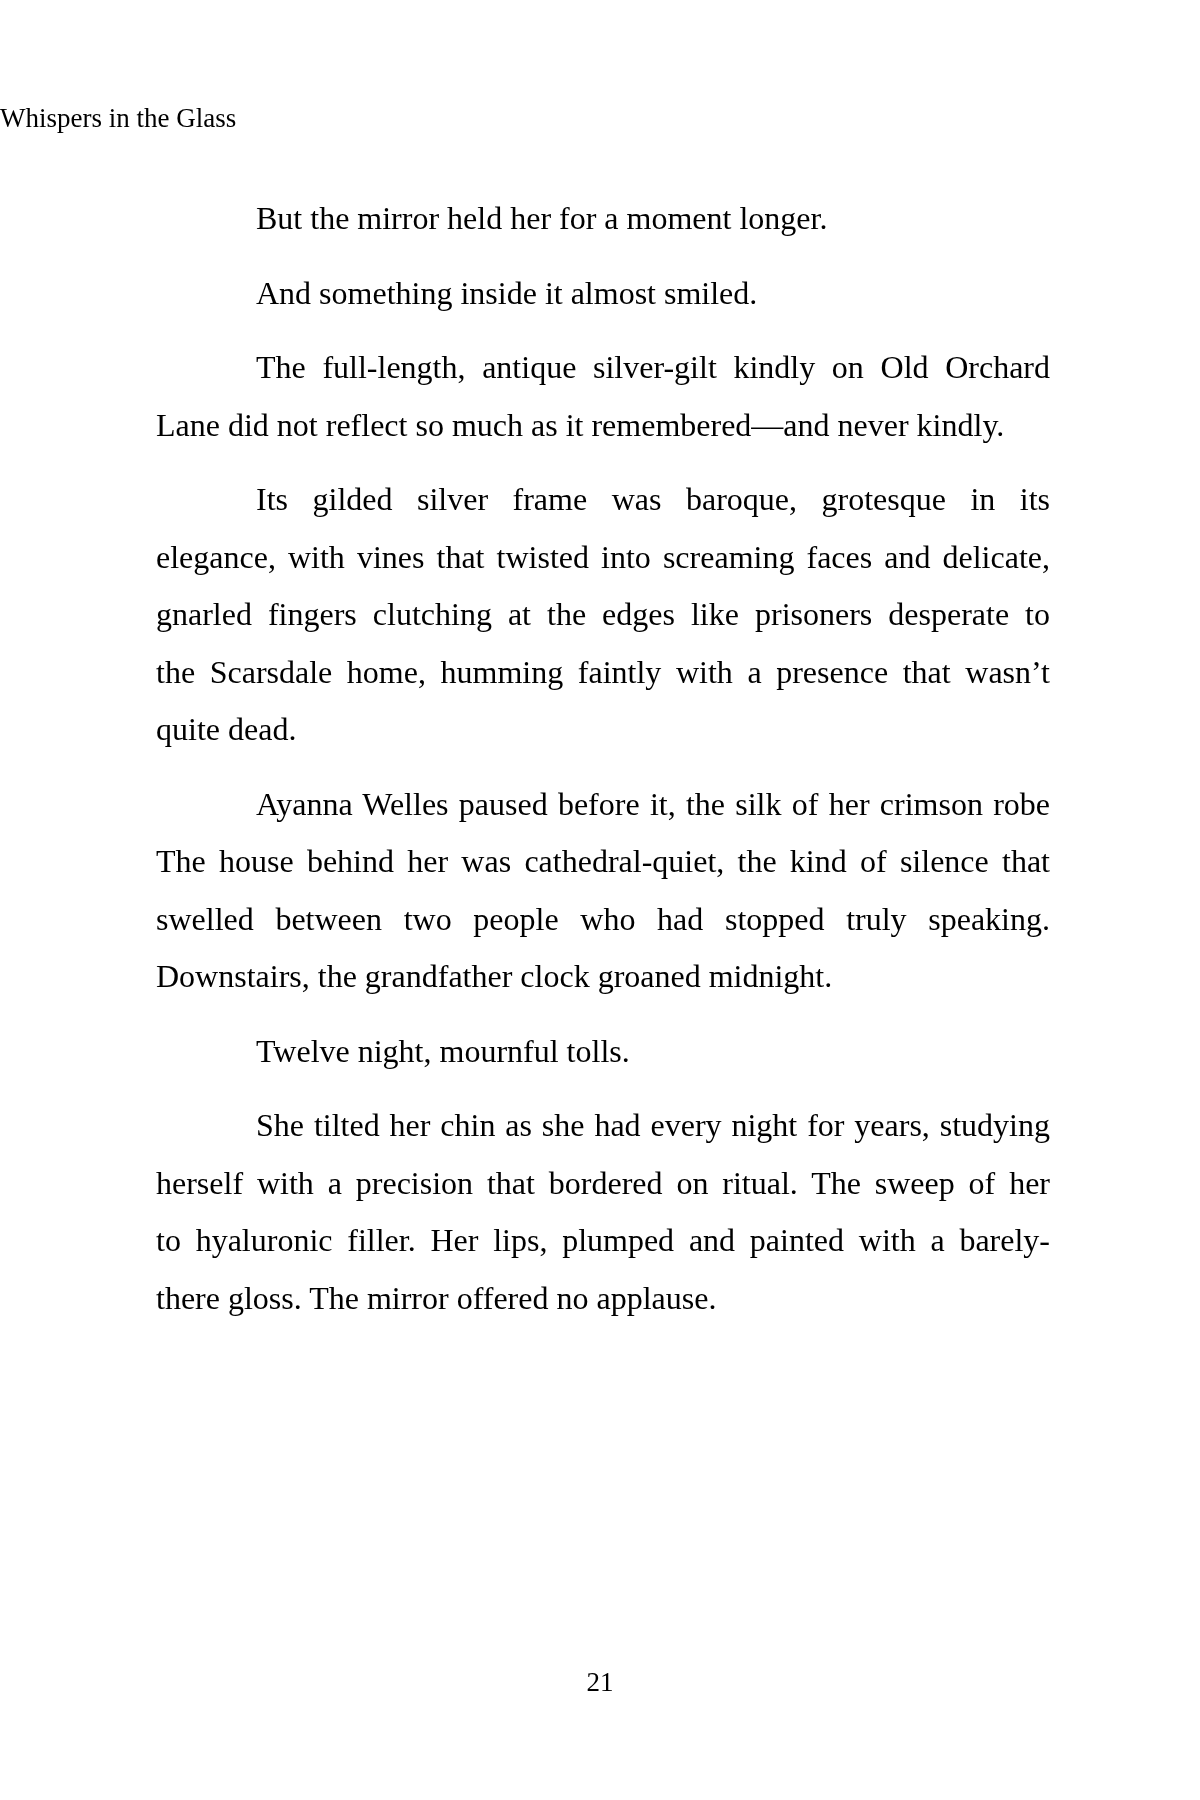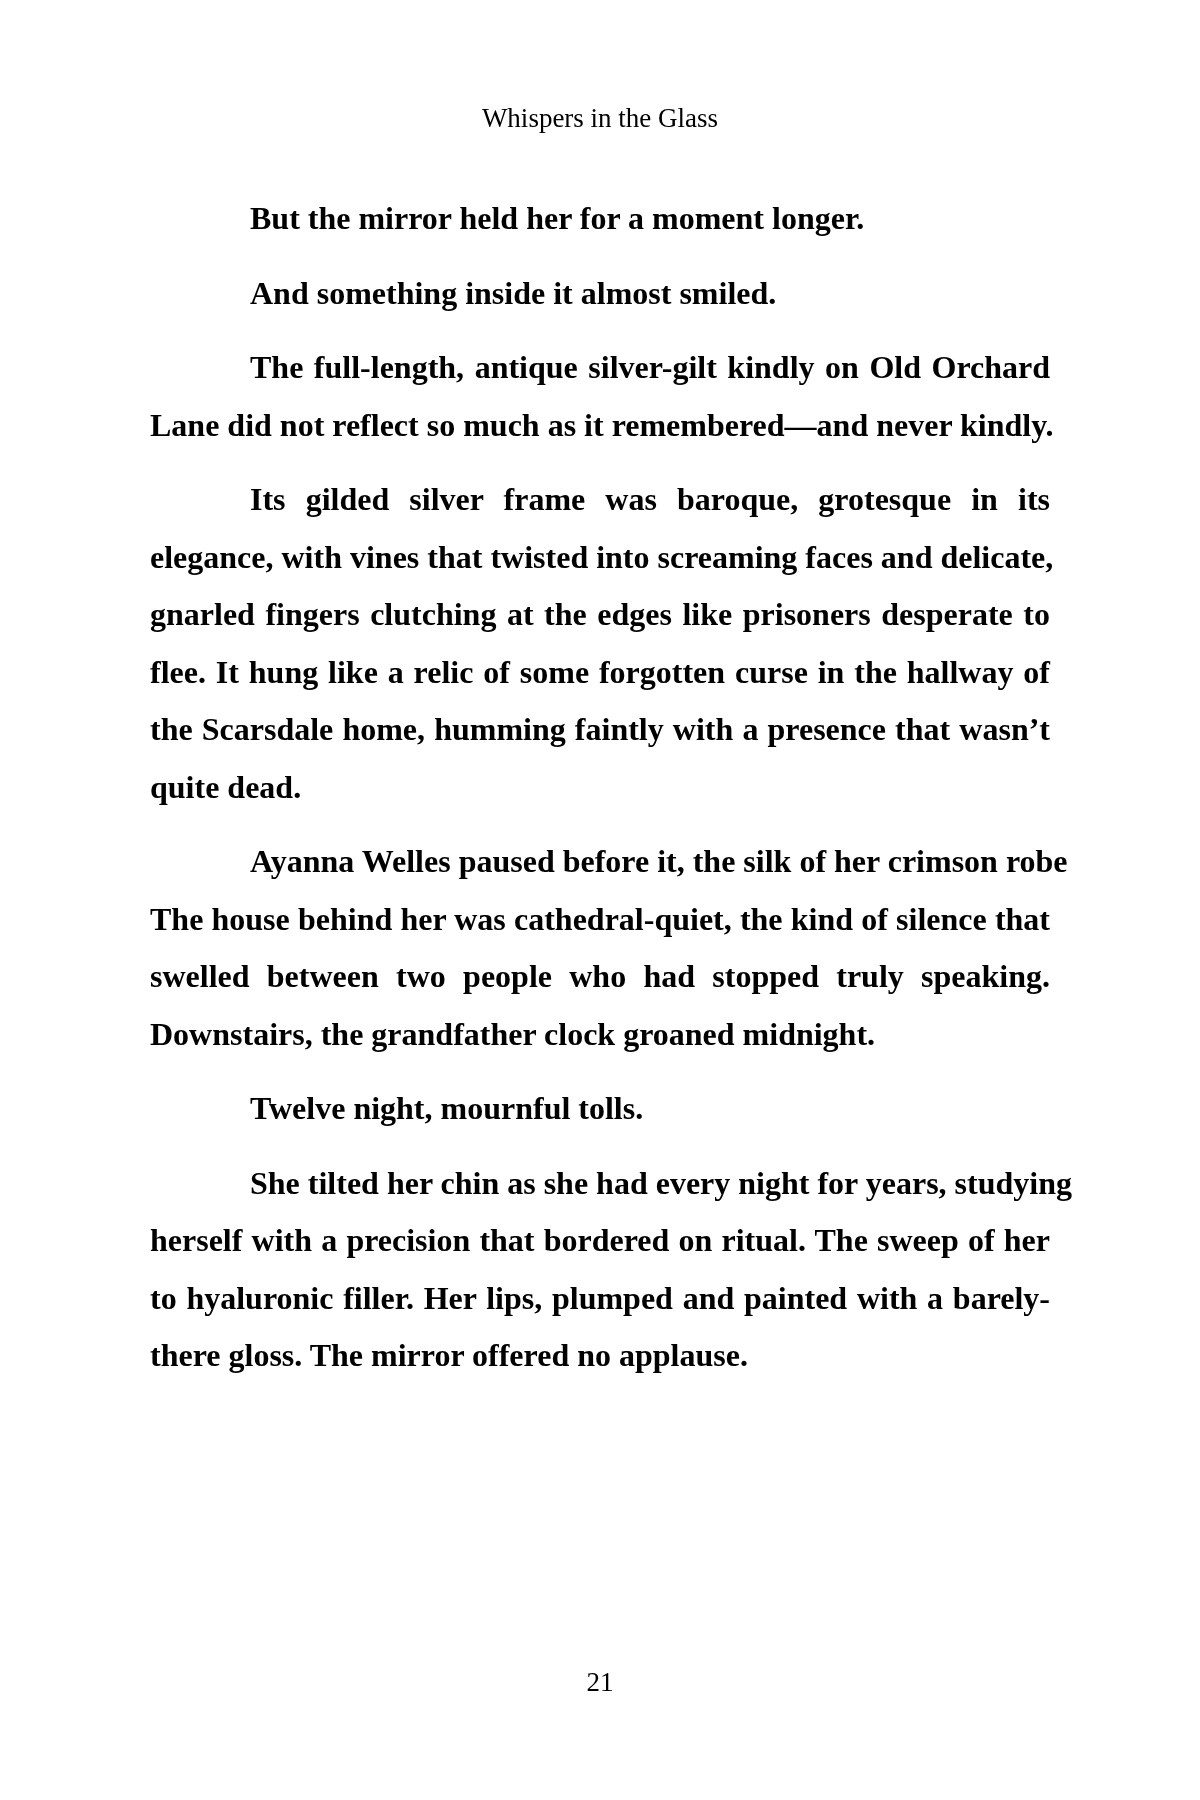"Whispers in the Glass" .running-header { text-align: center -> none }
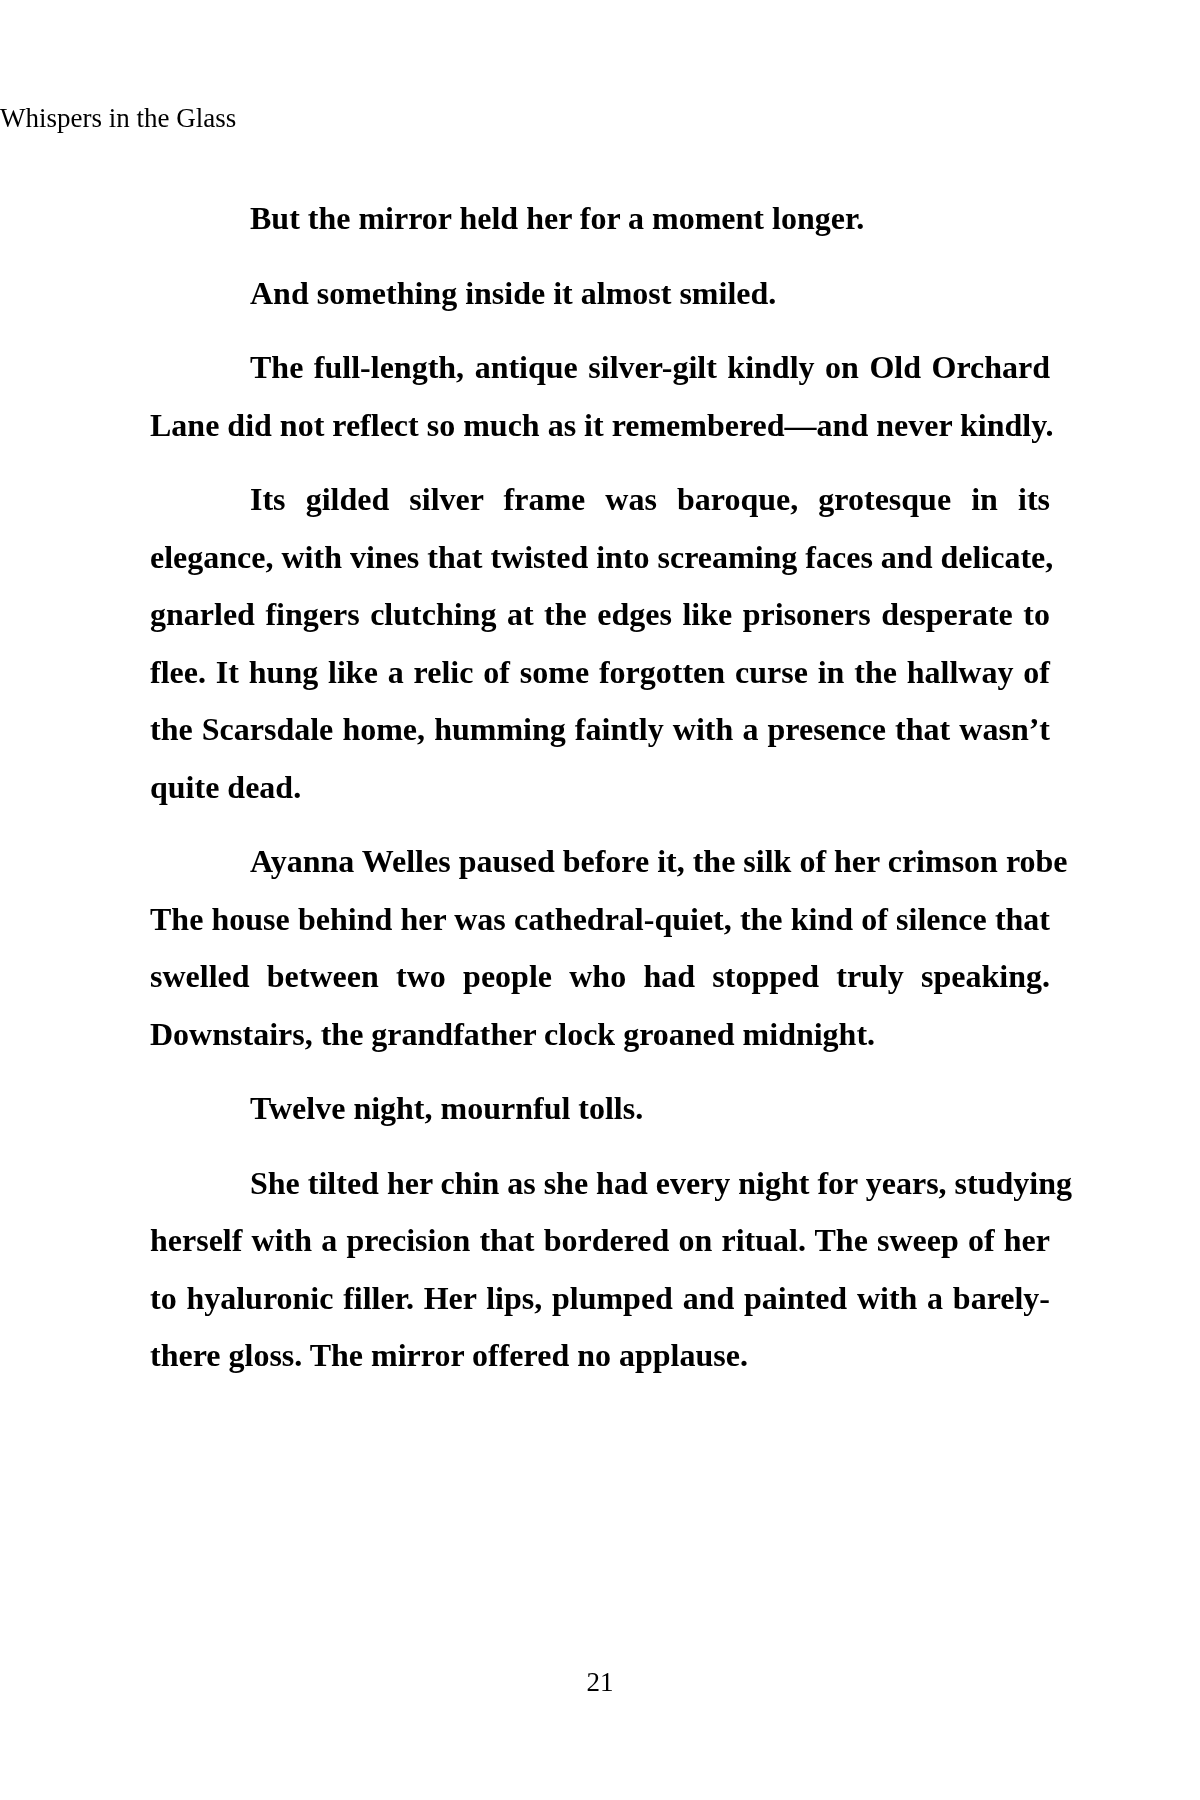"But the mirror held her" .para { font-weight: bold -> none; margin: 0 0 17px 0 -> 0 0 17px 6px }
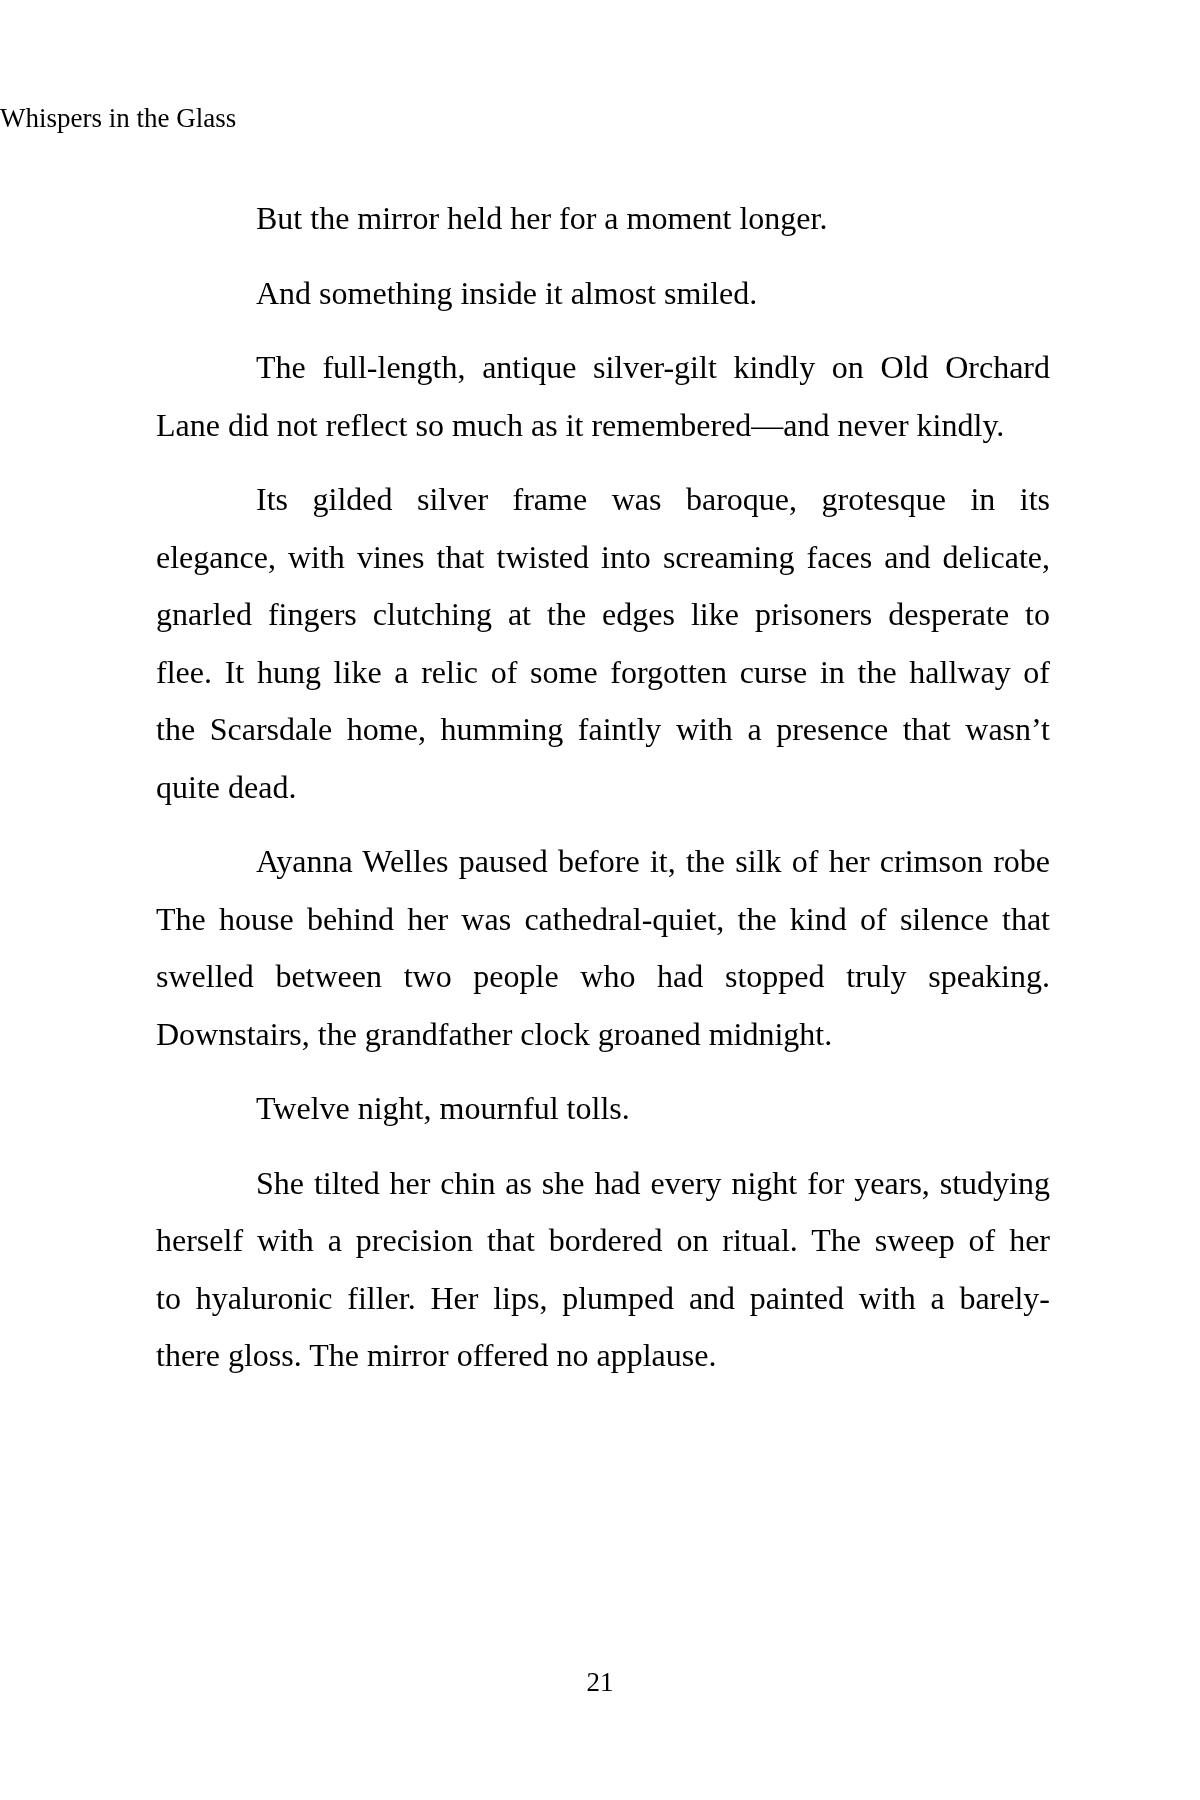"flee. It hung like a" span.line { html: <span>flee. It hung like a relic of some forgotten curse in the hallway of</span> -> none }
